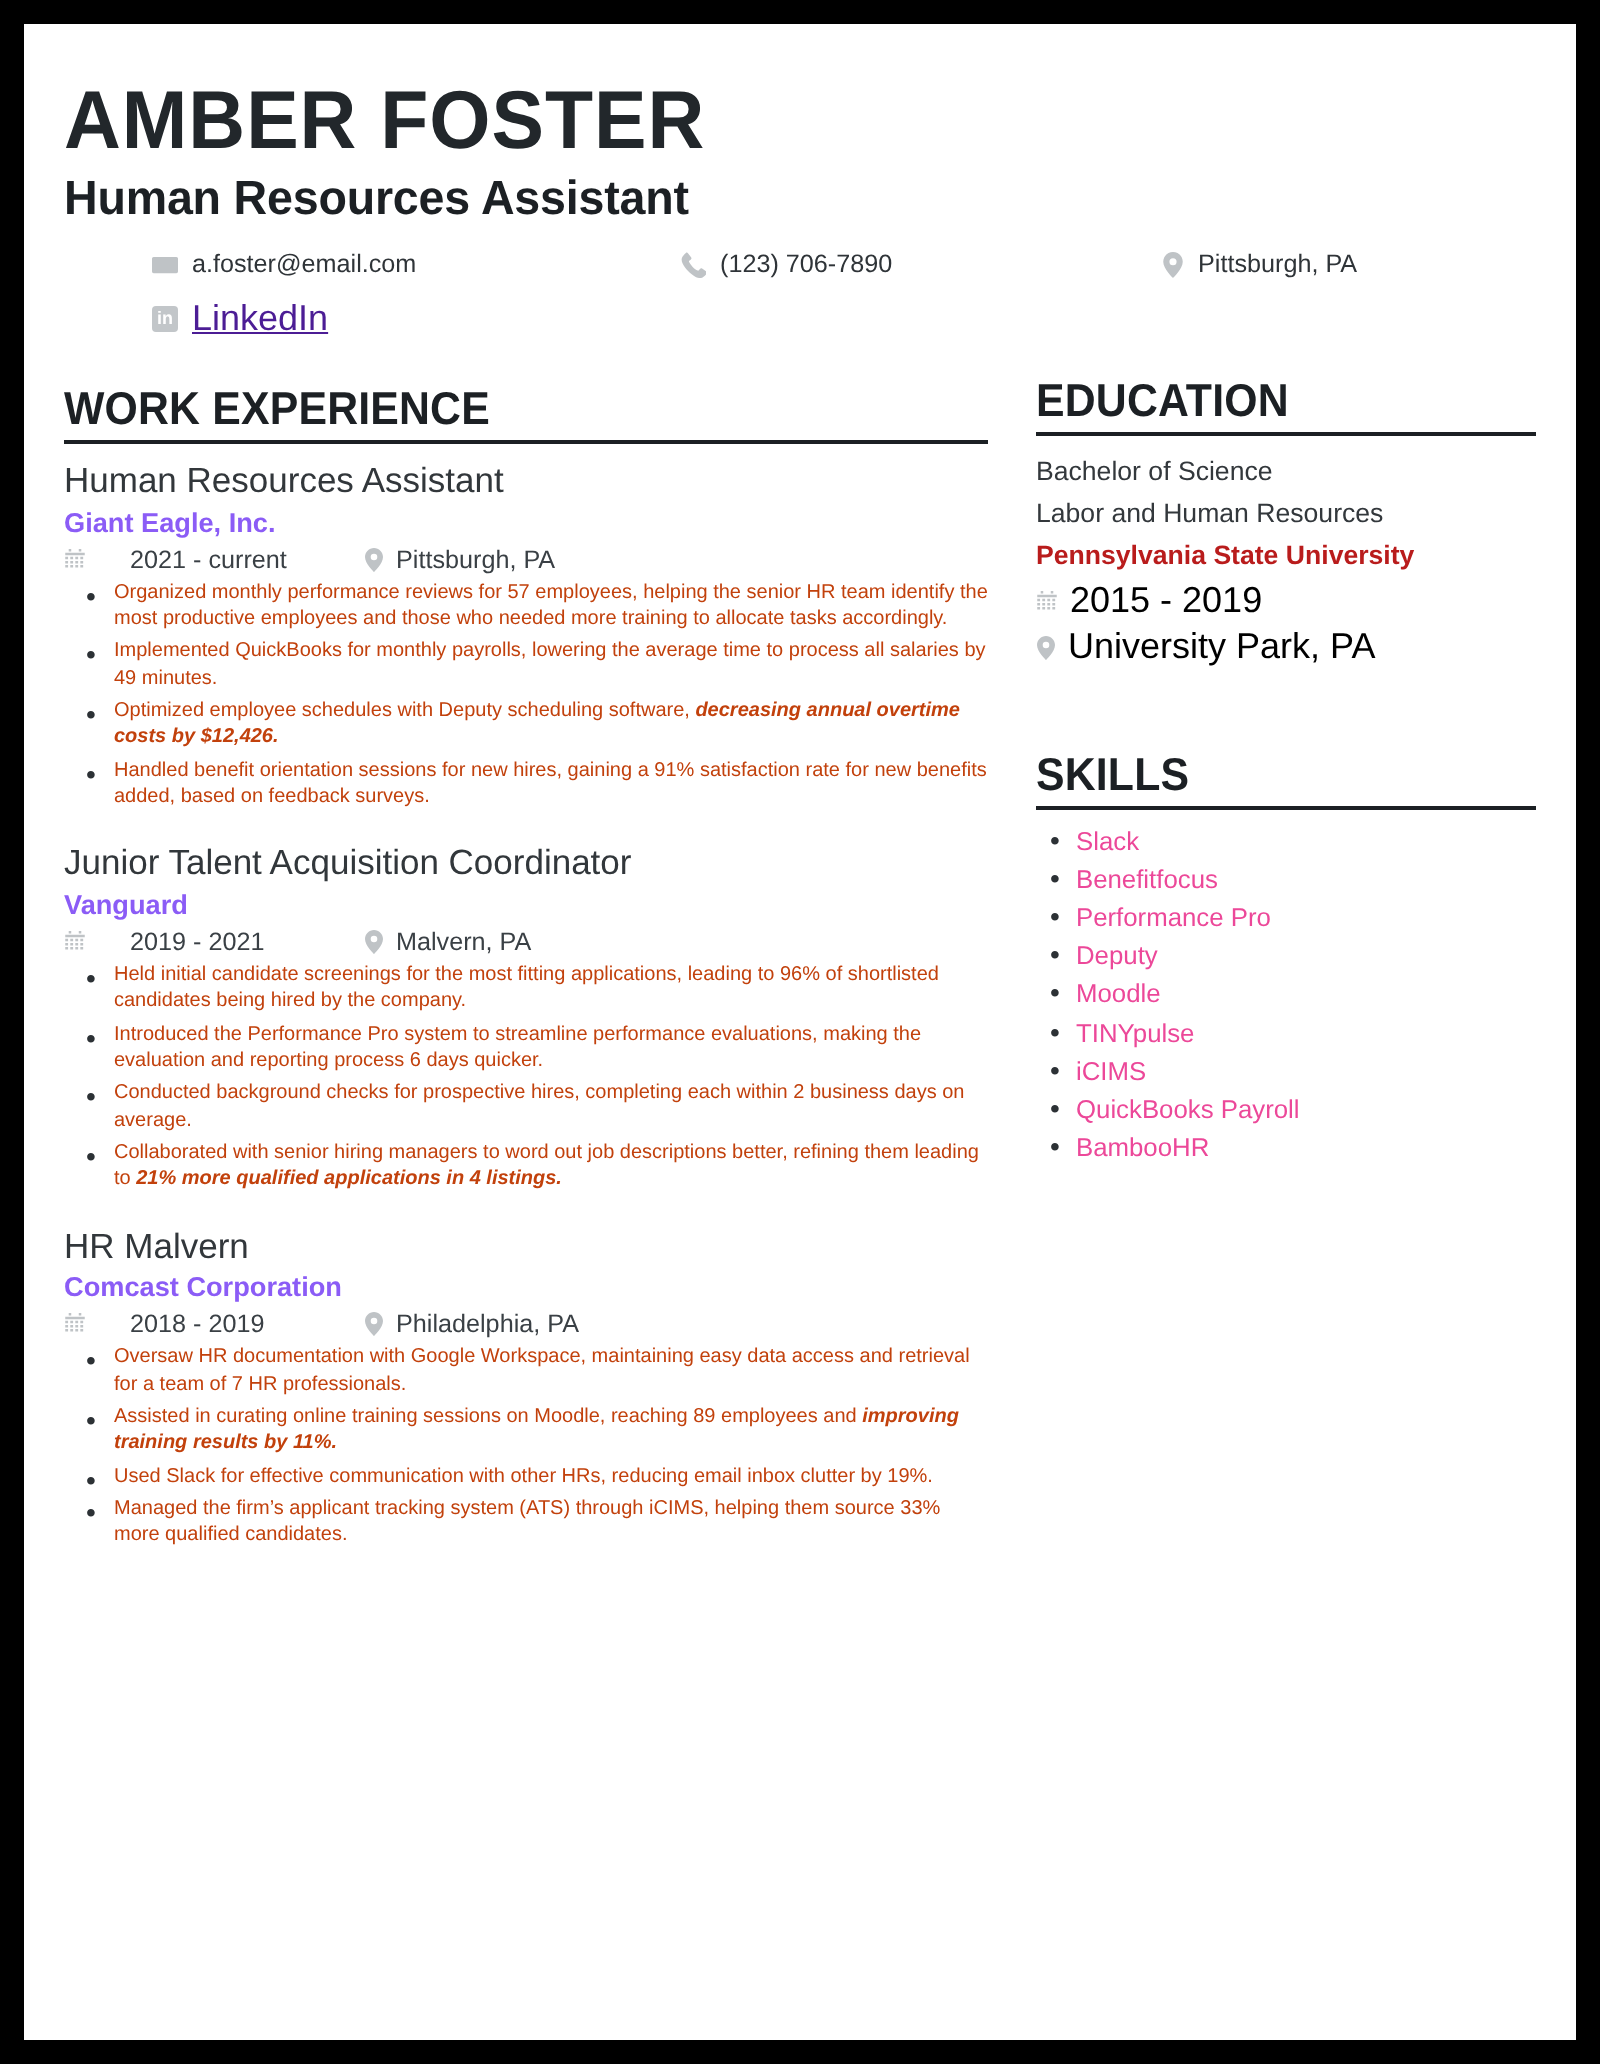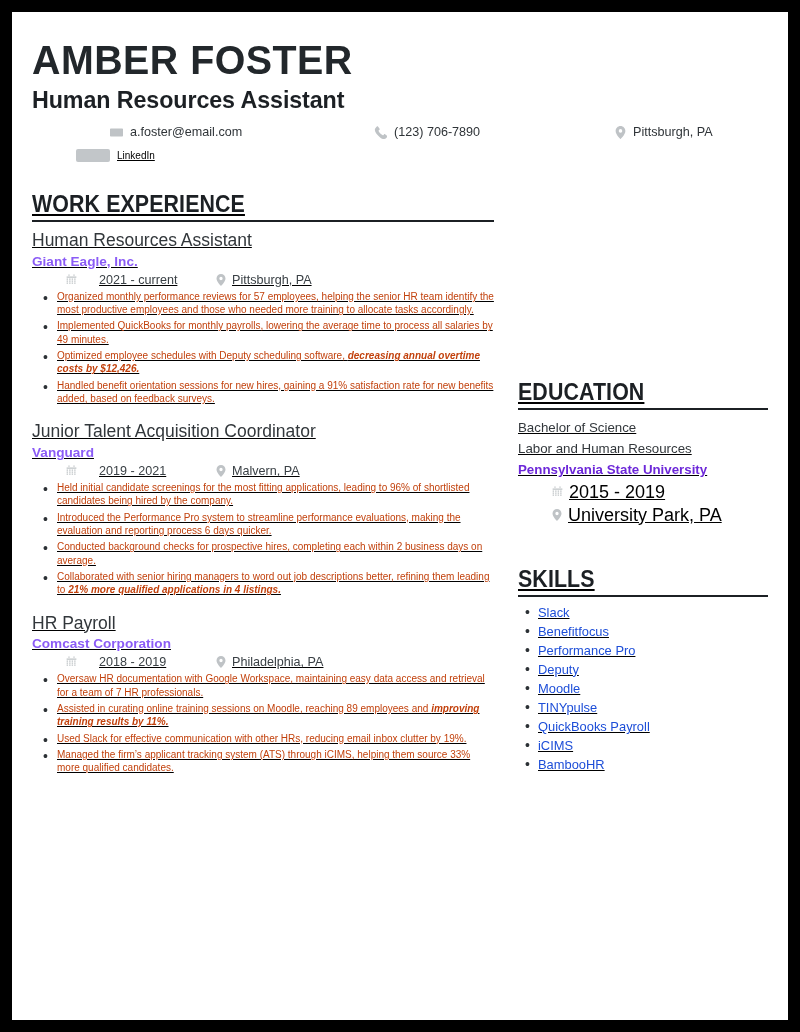"in" .ico { padding-left: 34px -> none }
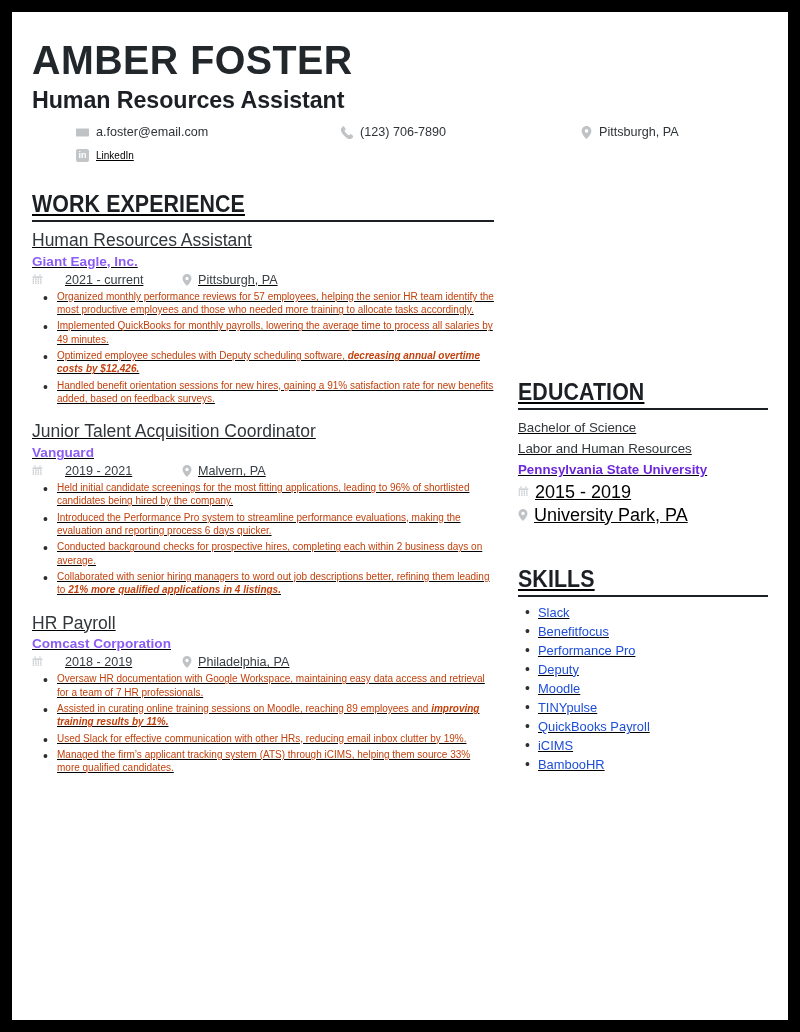"LinkedIn" .contact-item a { color: #000000 -> #4c1d95; font-size: 10px -> 18px }
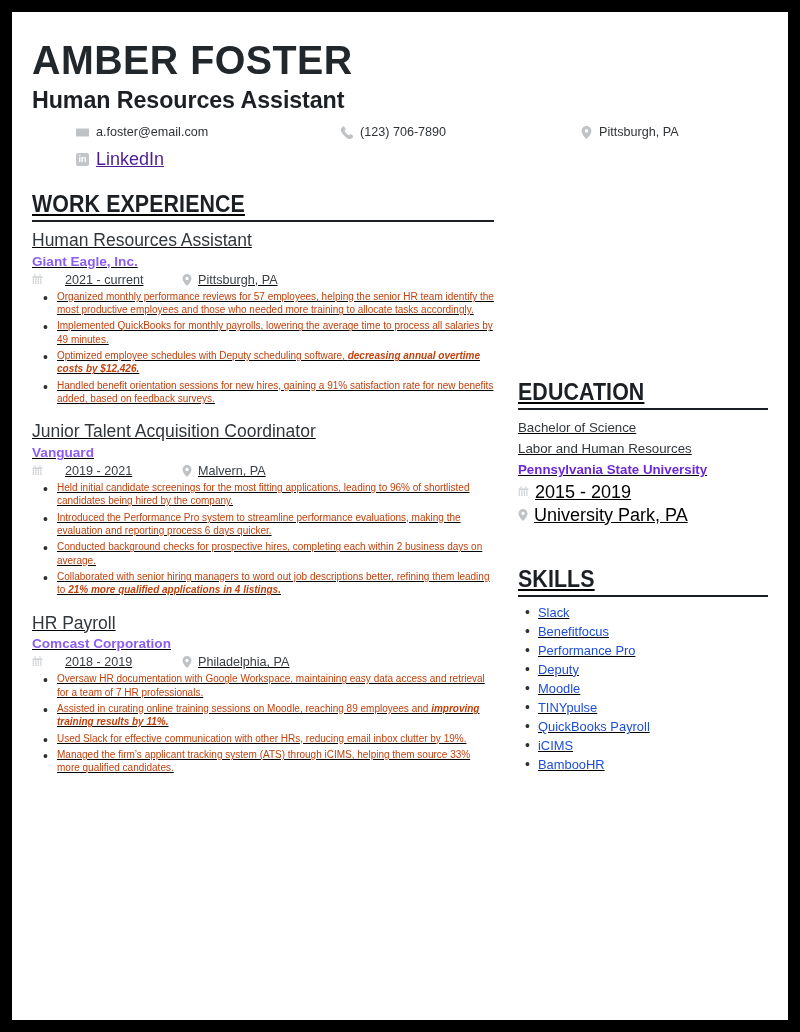"WORK EXPERIENCE" #columns { align-items: flex-end -> flex-start; text-decoration: underline -> none }
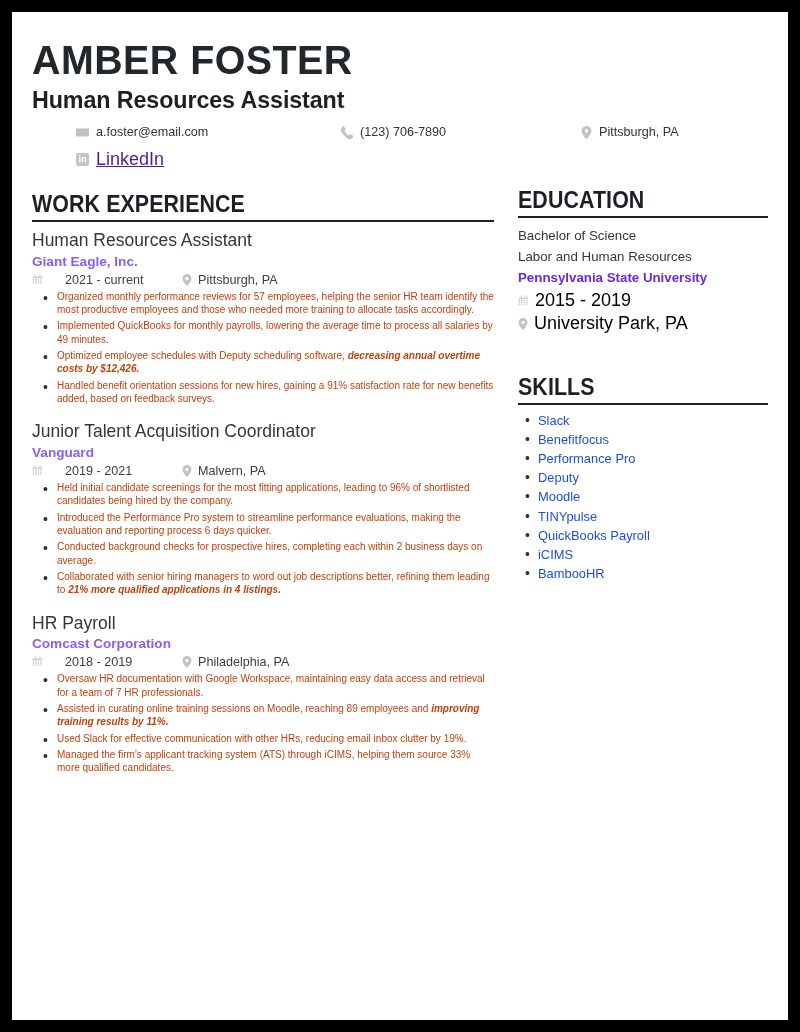"Pennsylvania State University" .edu-school { color: #6d28d9 -> #b91c1c }
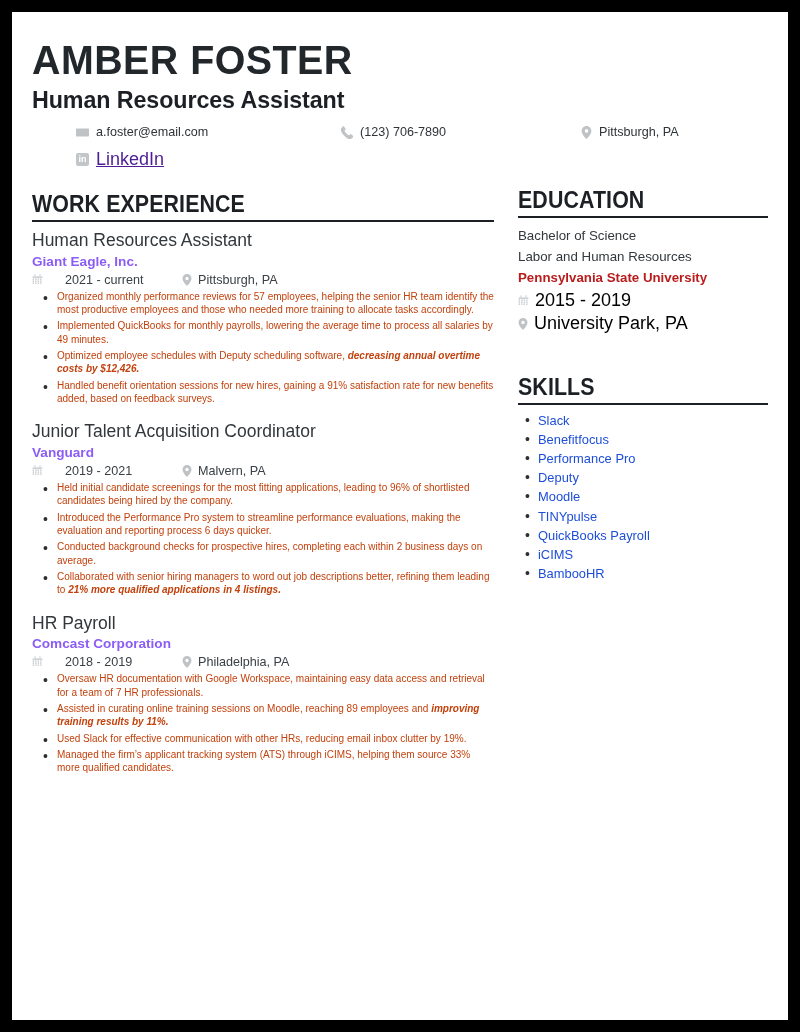"Slack" ul.skills li { color: #1d4ed8 -> #ec4899 }
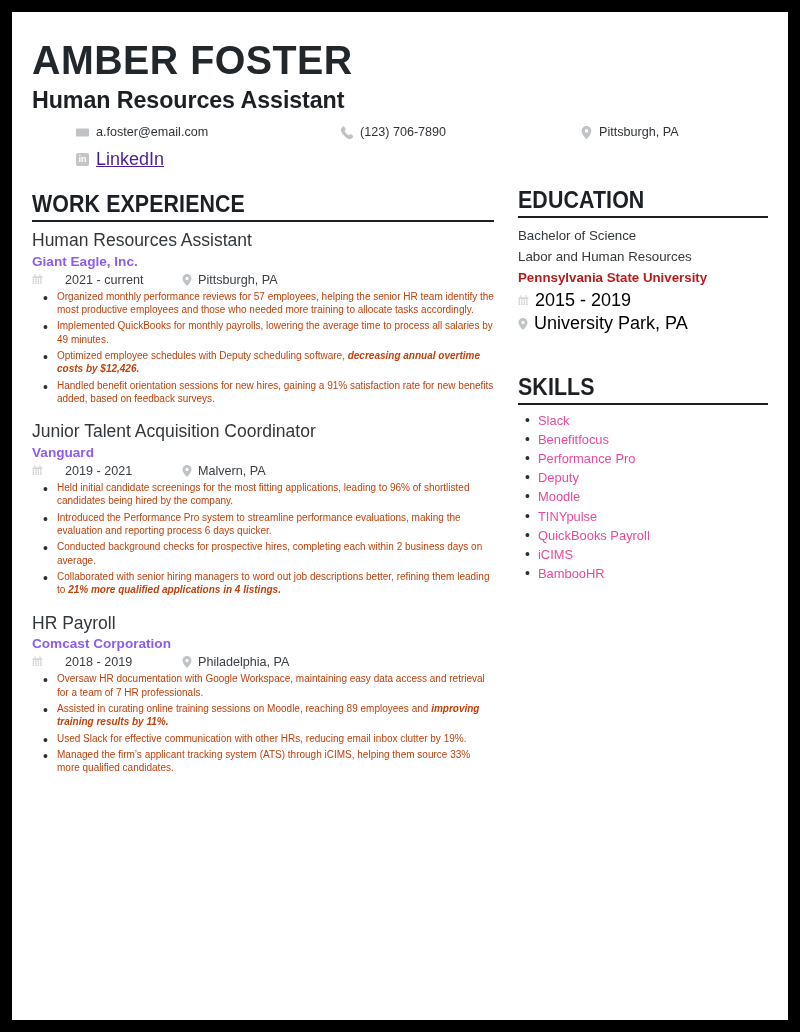"QuickBooks Payroll" li { order: before "iCIMS" -> after "iCIMS" }
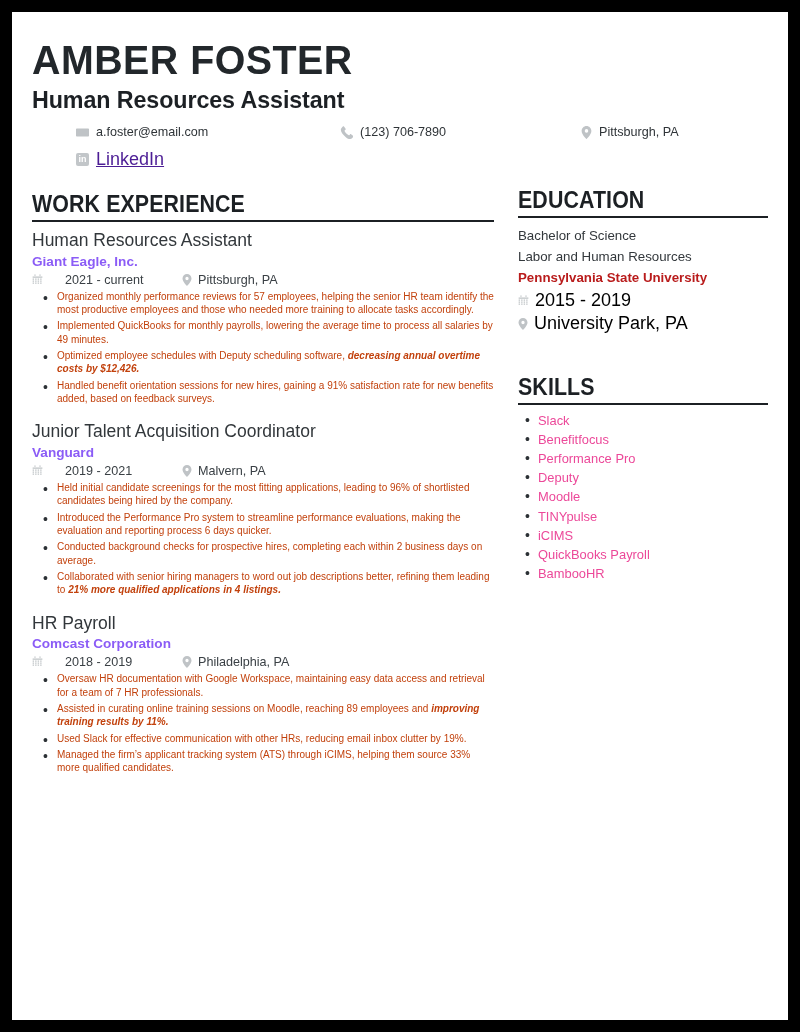"HR Payroll" div.job-title { text: Payroll -> Malvern }
